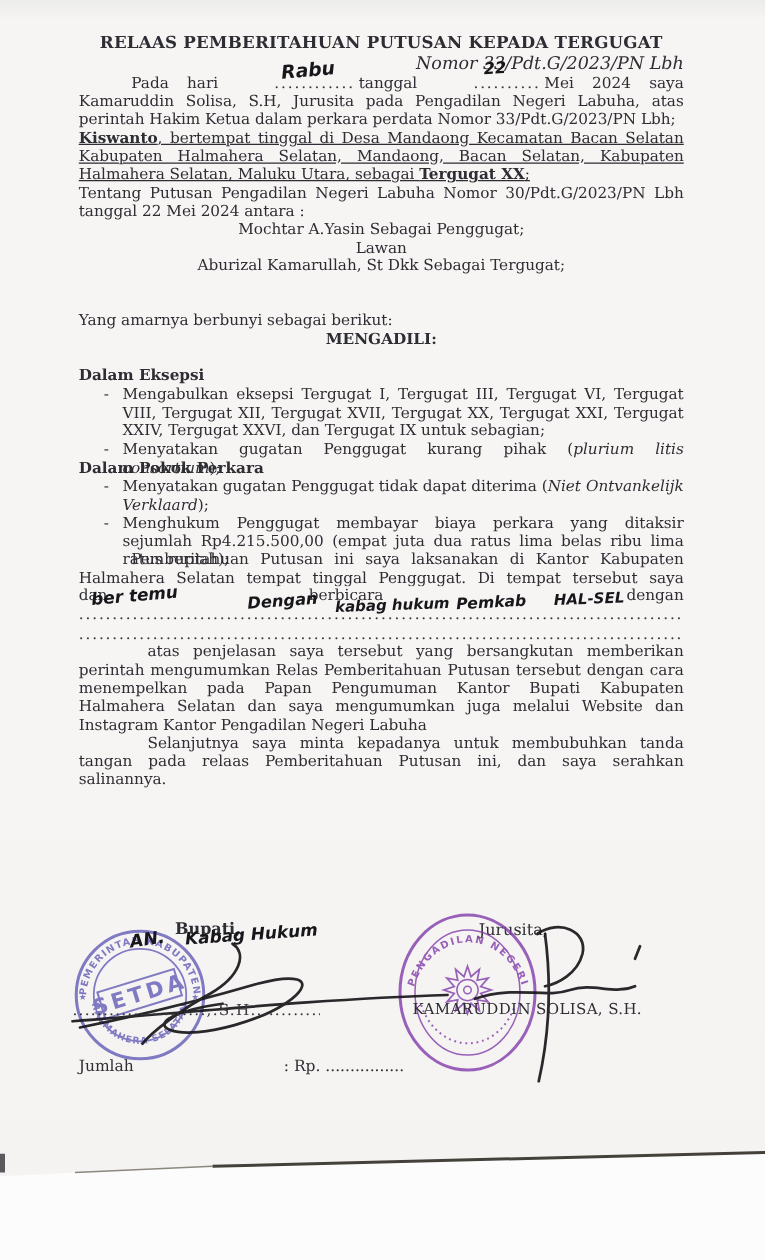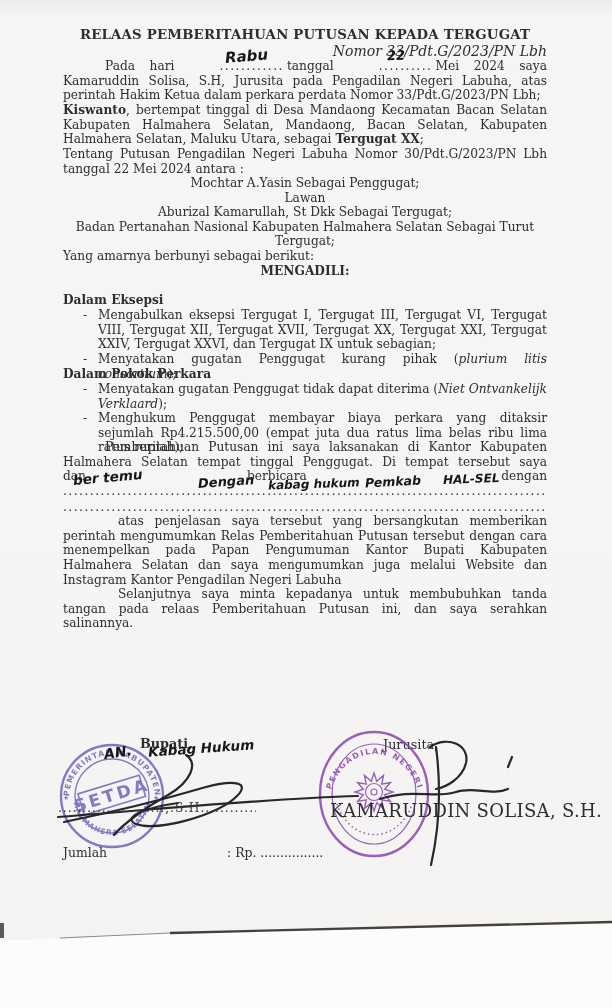"Kiswanto, bertempat tinggal di Desa" .p-def { text-decoration: none -> underline }
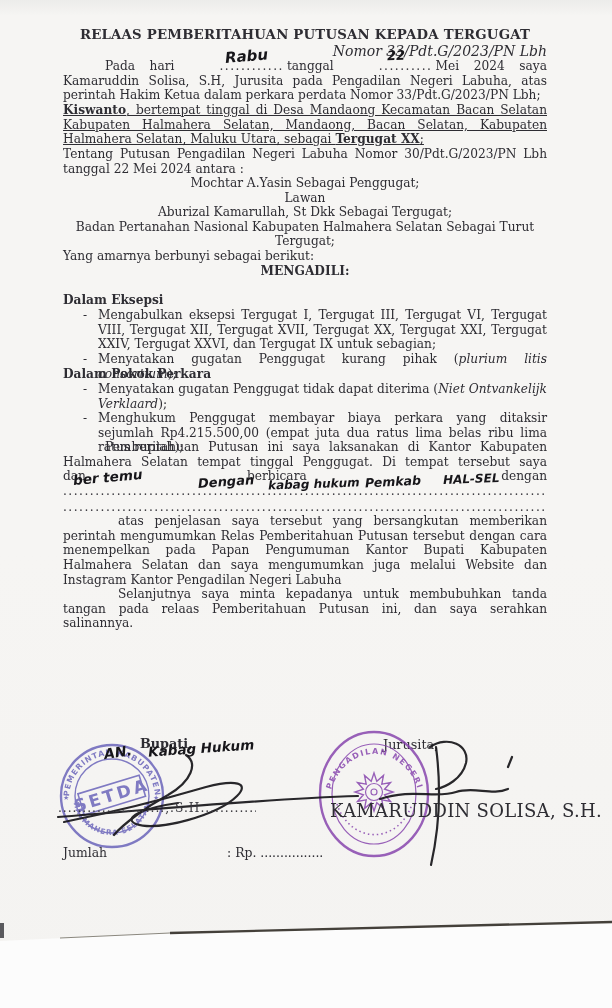"Badan Pertanahan Nasional Kabupaten" div { html: <div>Badan Pertanahan Nasional Kabupaten Halmahera Selatan Sebagai Turut Tergugat;</div> -> none }
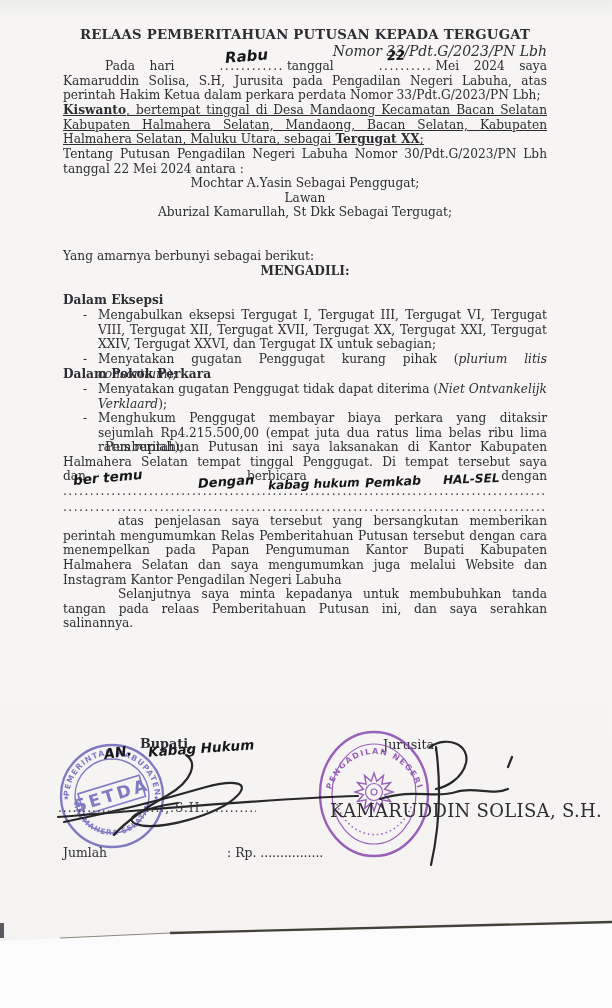"KAMARUDDIN SOLISA, S.H." .sig-name { font-size: 18px -> 12px }
